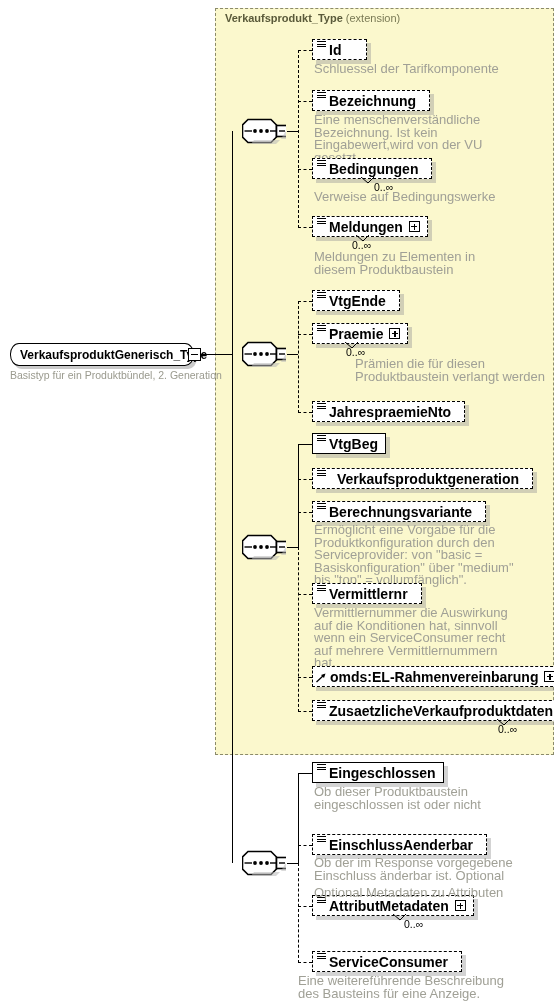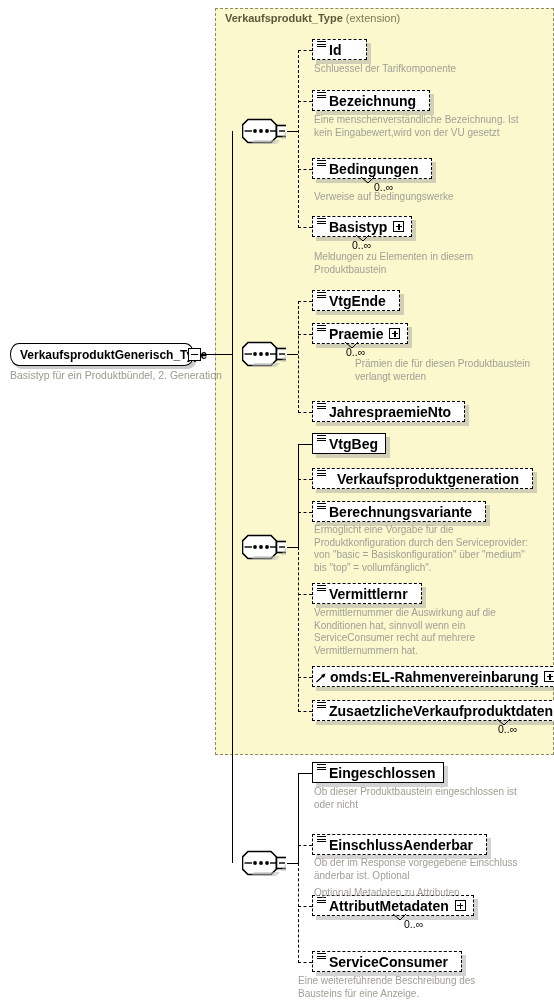"Schluessel der Tarifkomponente" .desc { font-size: 10px -> 13px }
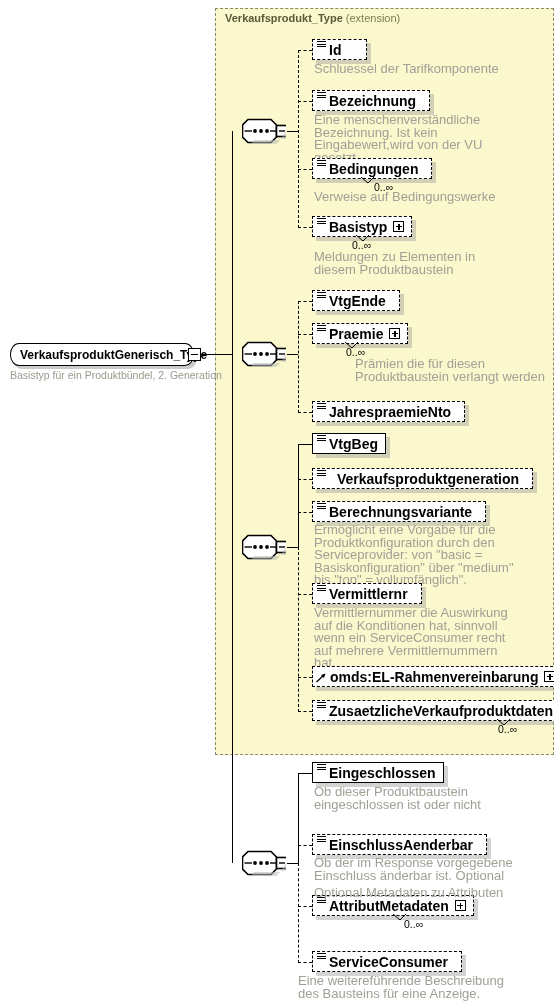"Basistyp" span { text: Basistyp -> Meldungen }
